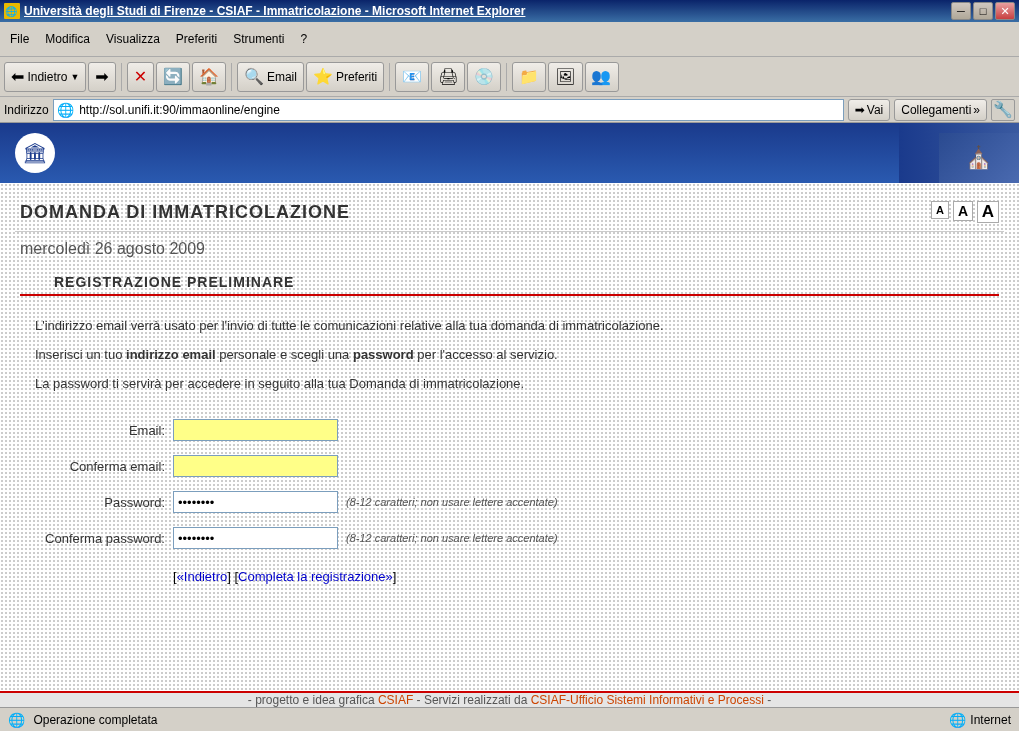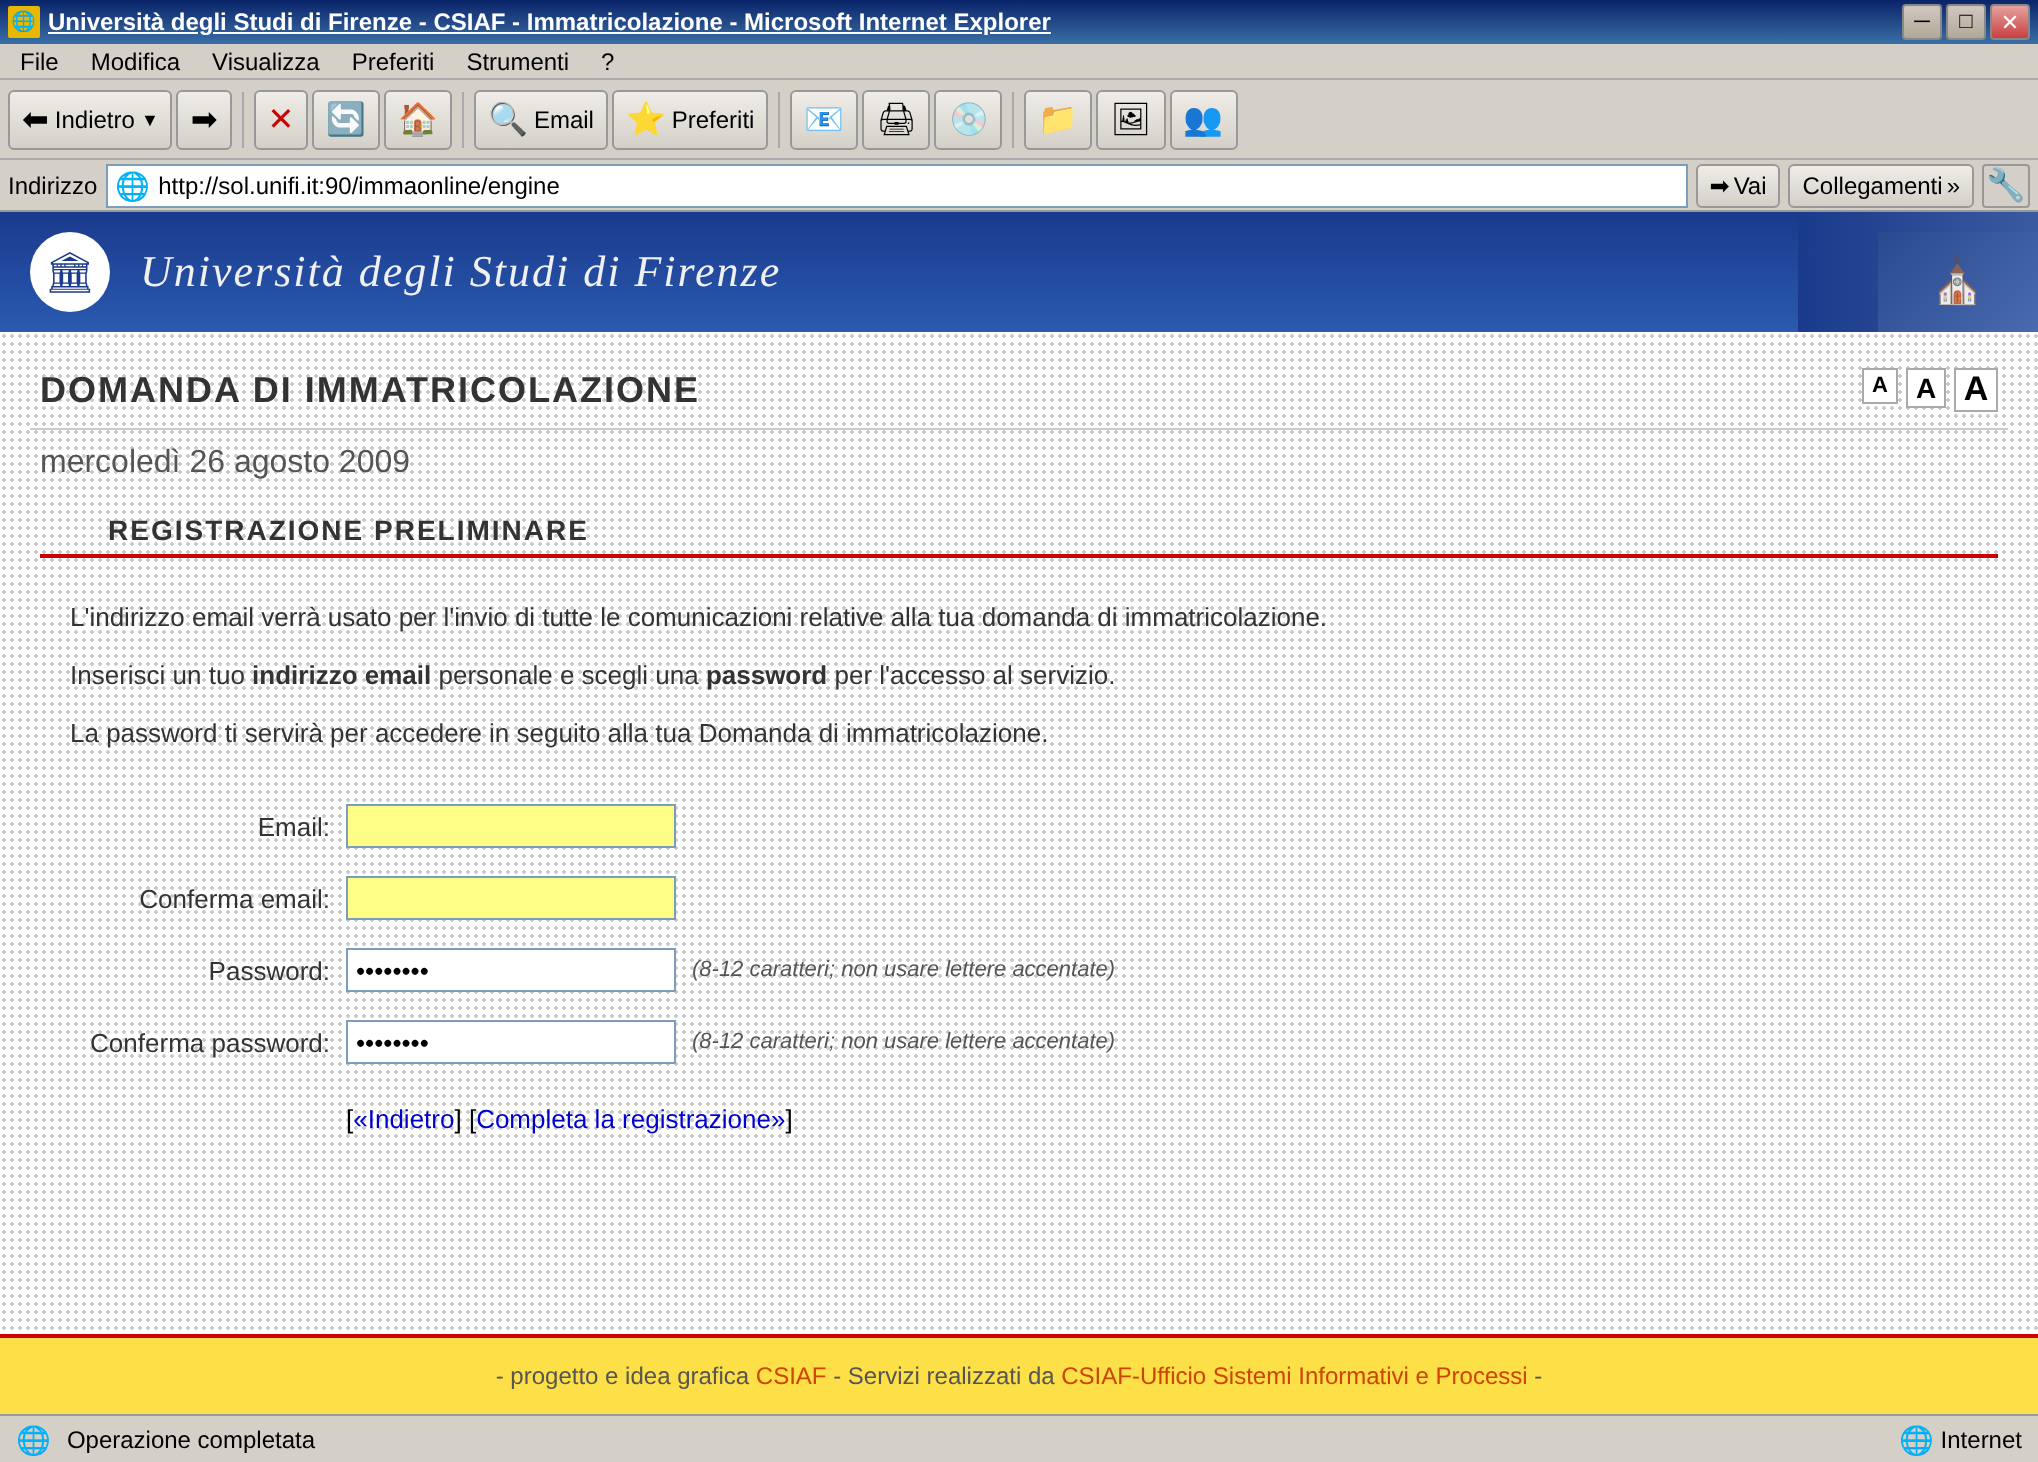"File" .menu-bar { height: 18px -> 35px }
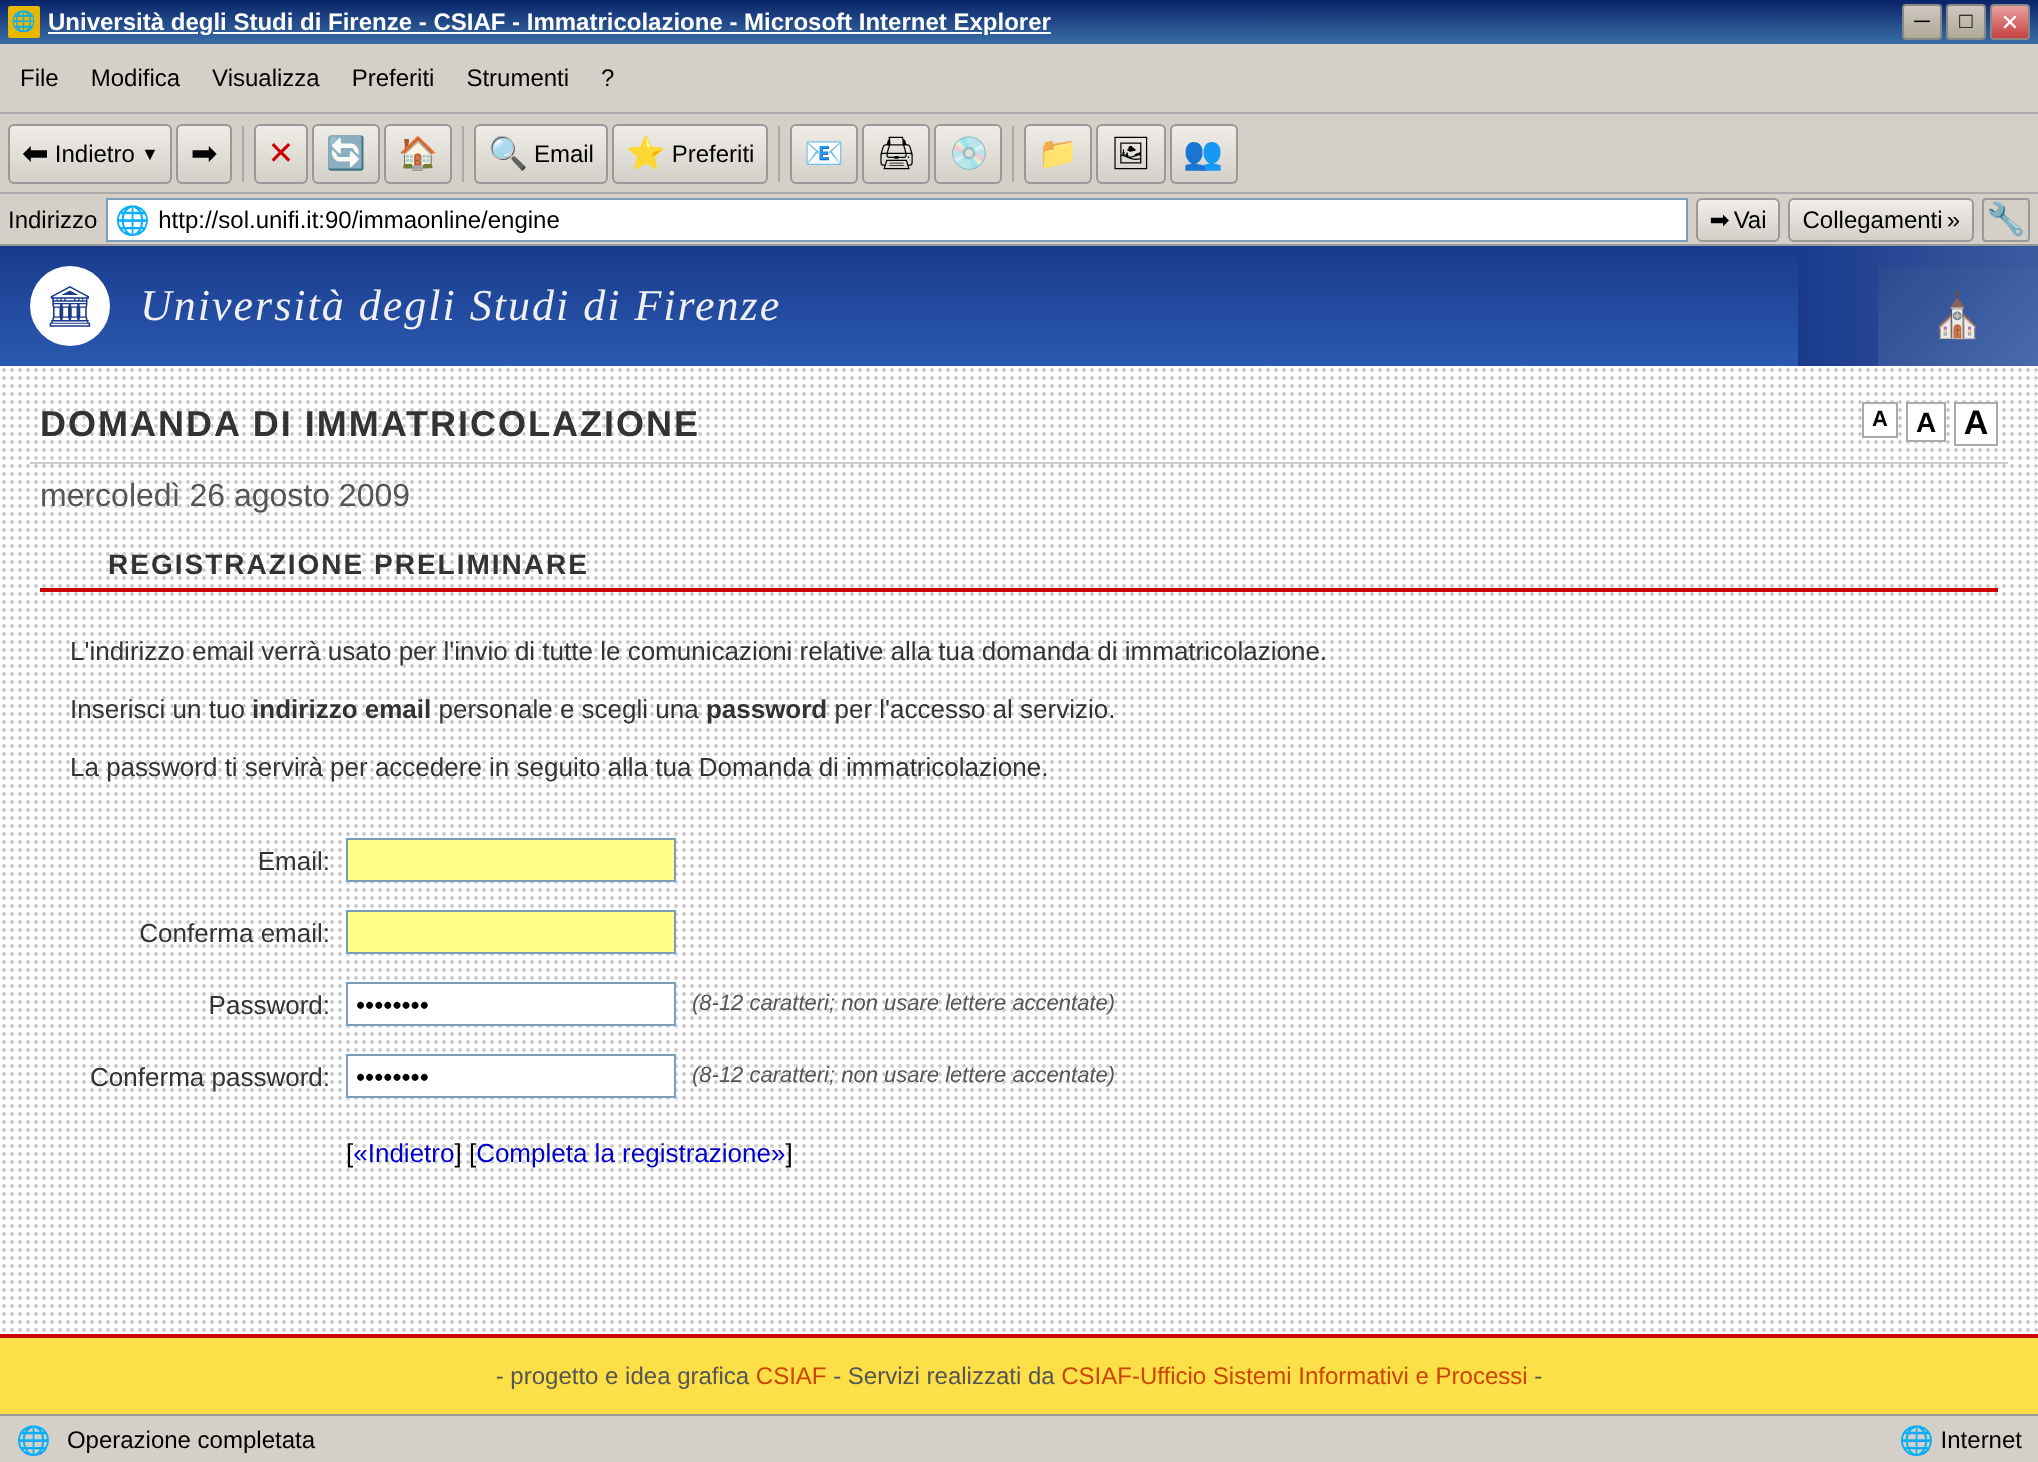"Università degli Studi di Firenze" div.uni-name { html: <div>Università degli Studi di Firenze</div> -> none }
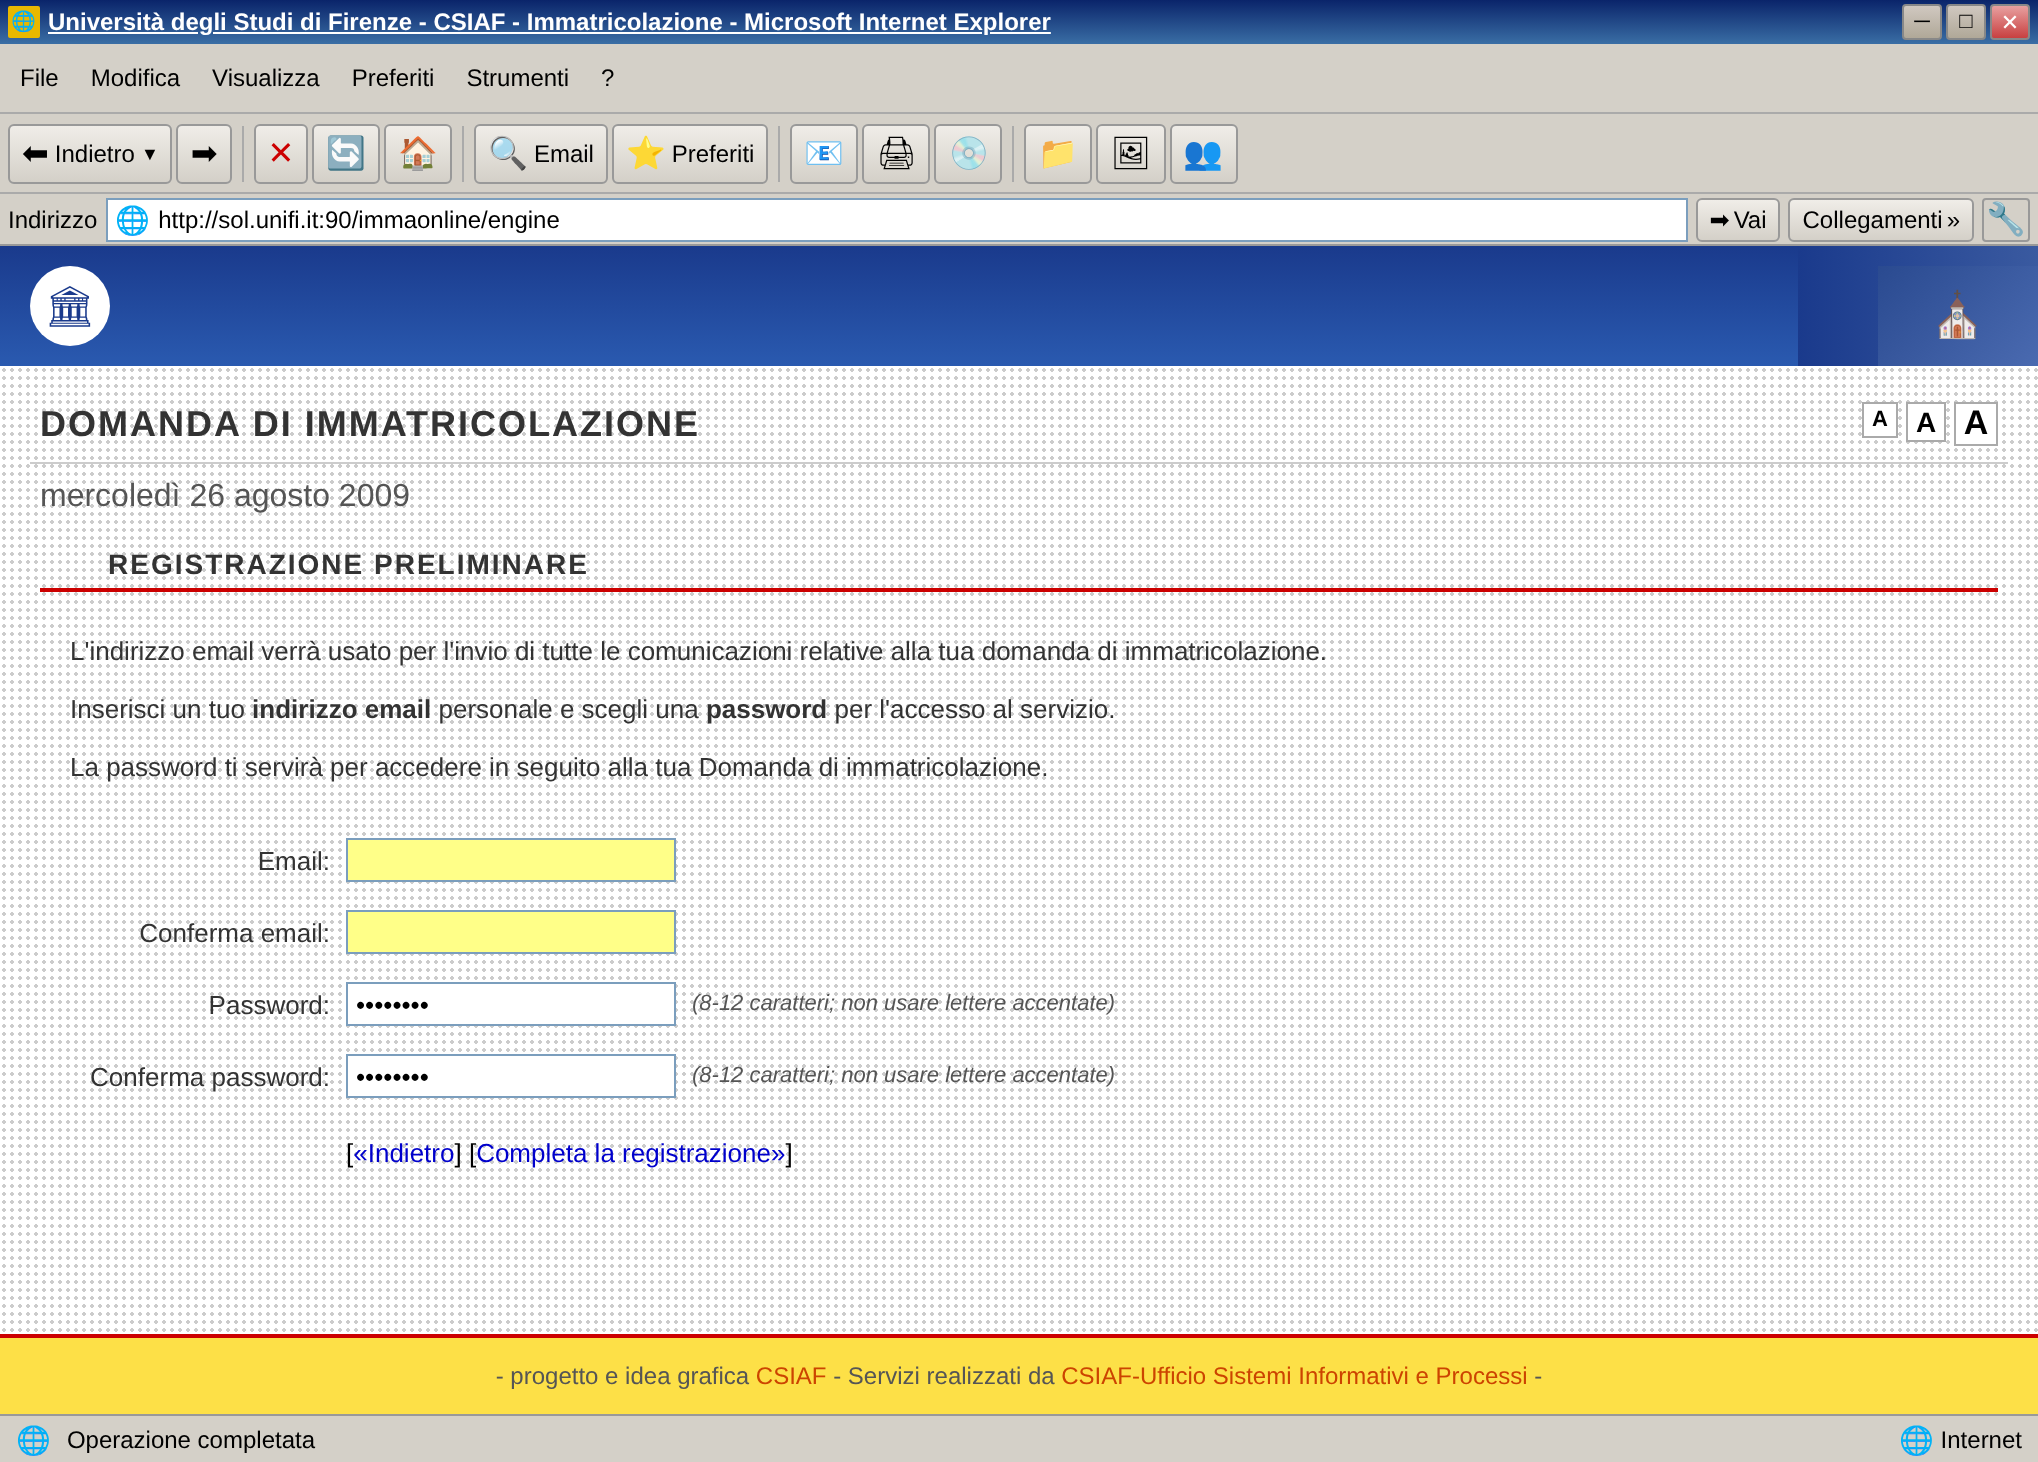"- progetto e idea grafica" .page-footer { background: #fde047 -> #e5e5e5; padding: 12px -> none }
